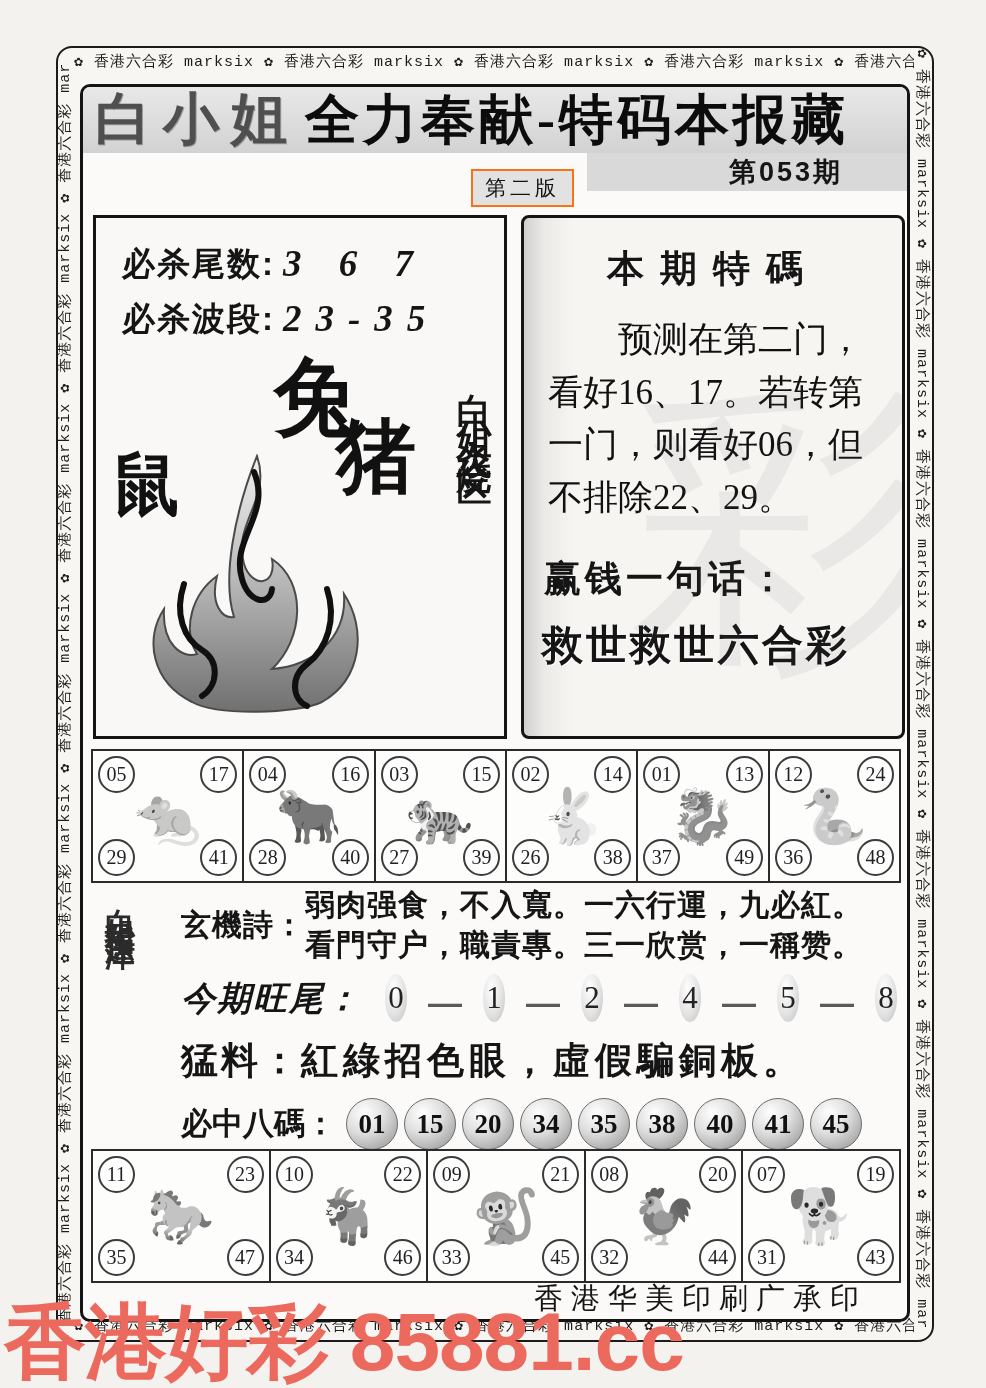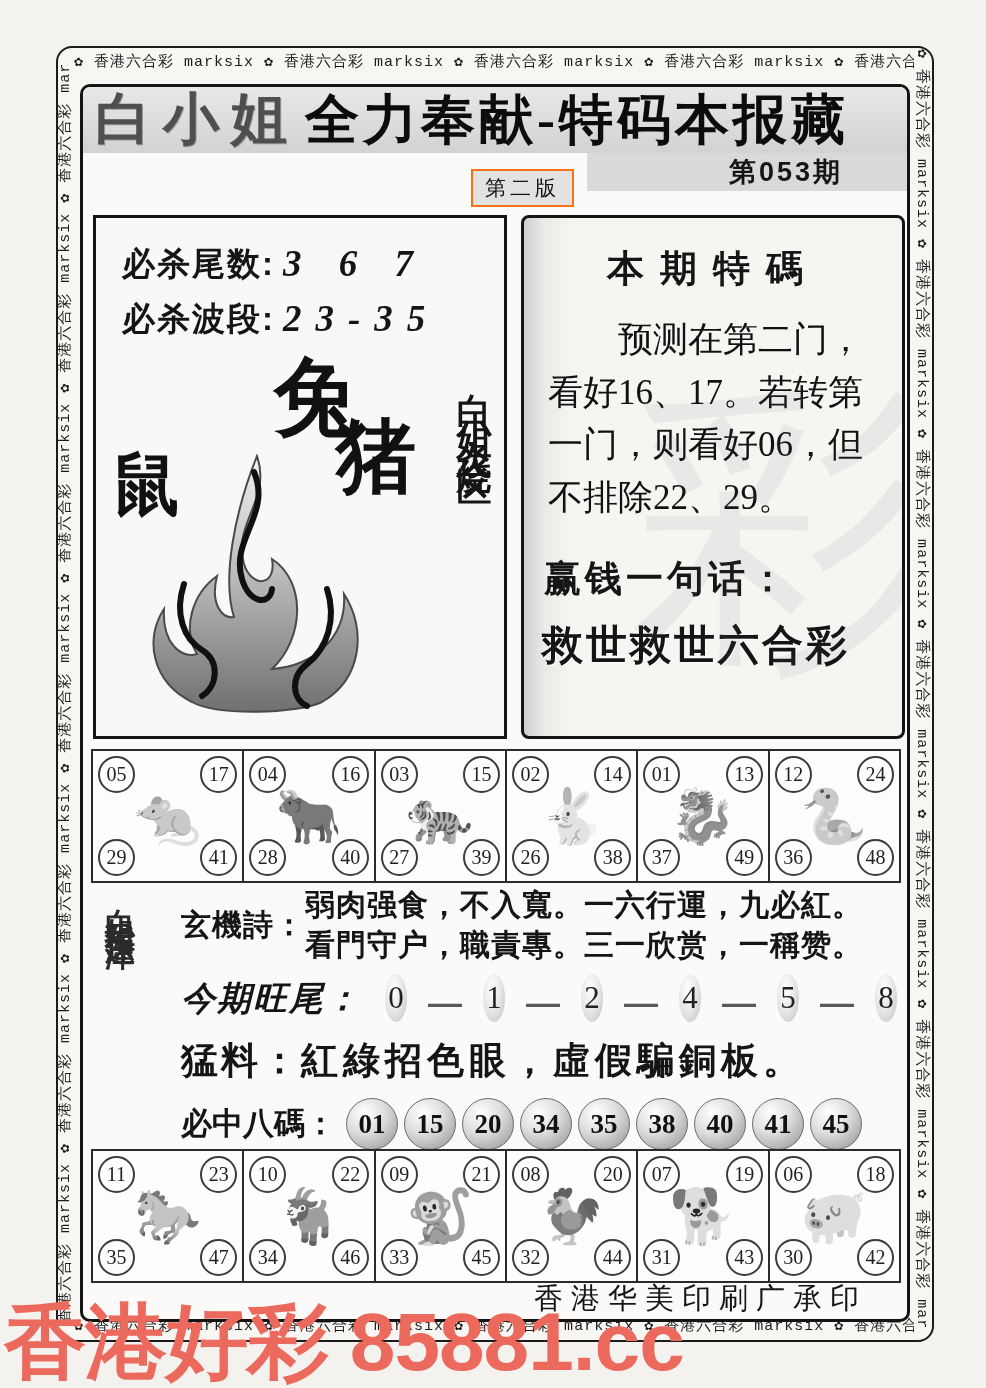"06" div.zcell { html: <div> <span>06</span> <span>18</span> <span>🐖</span> <span>30</span> <span>42</span> </div> -> none }
